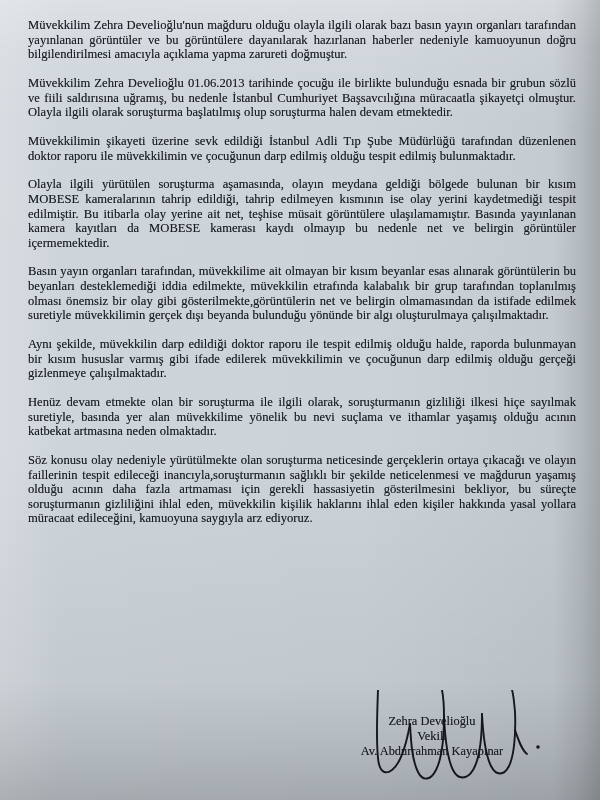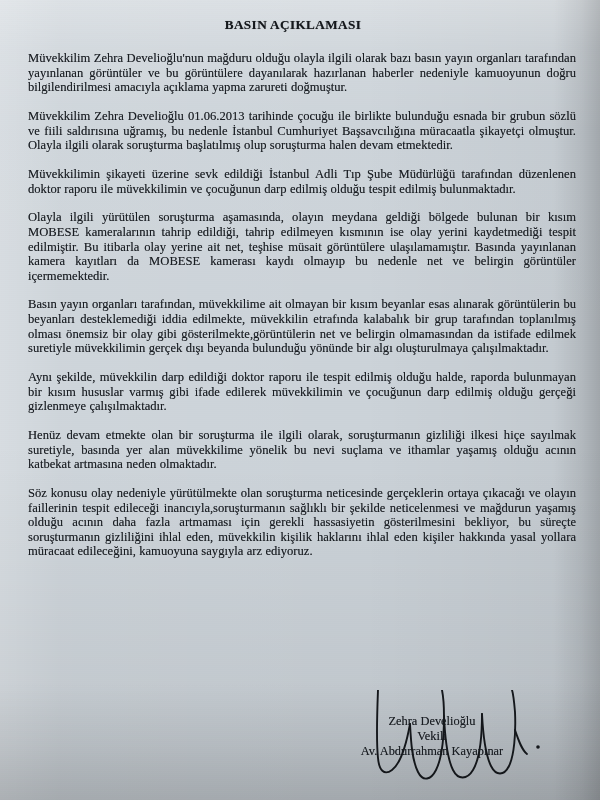"BASIN AÇIKLAMASI" div.doc-title { html: <div>BASIN AÇIKLAMASI</div> -> none }
